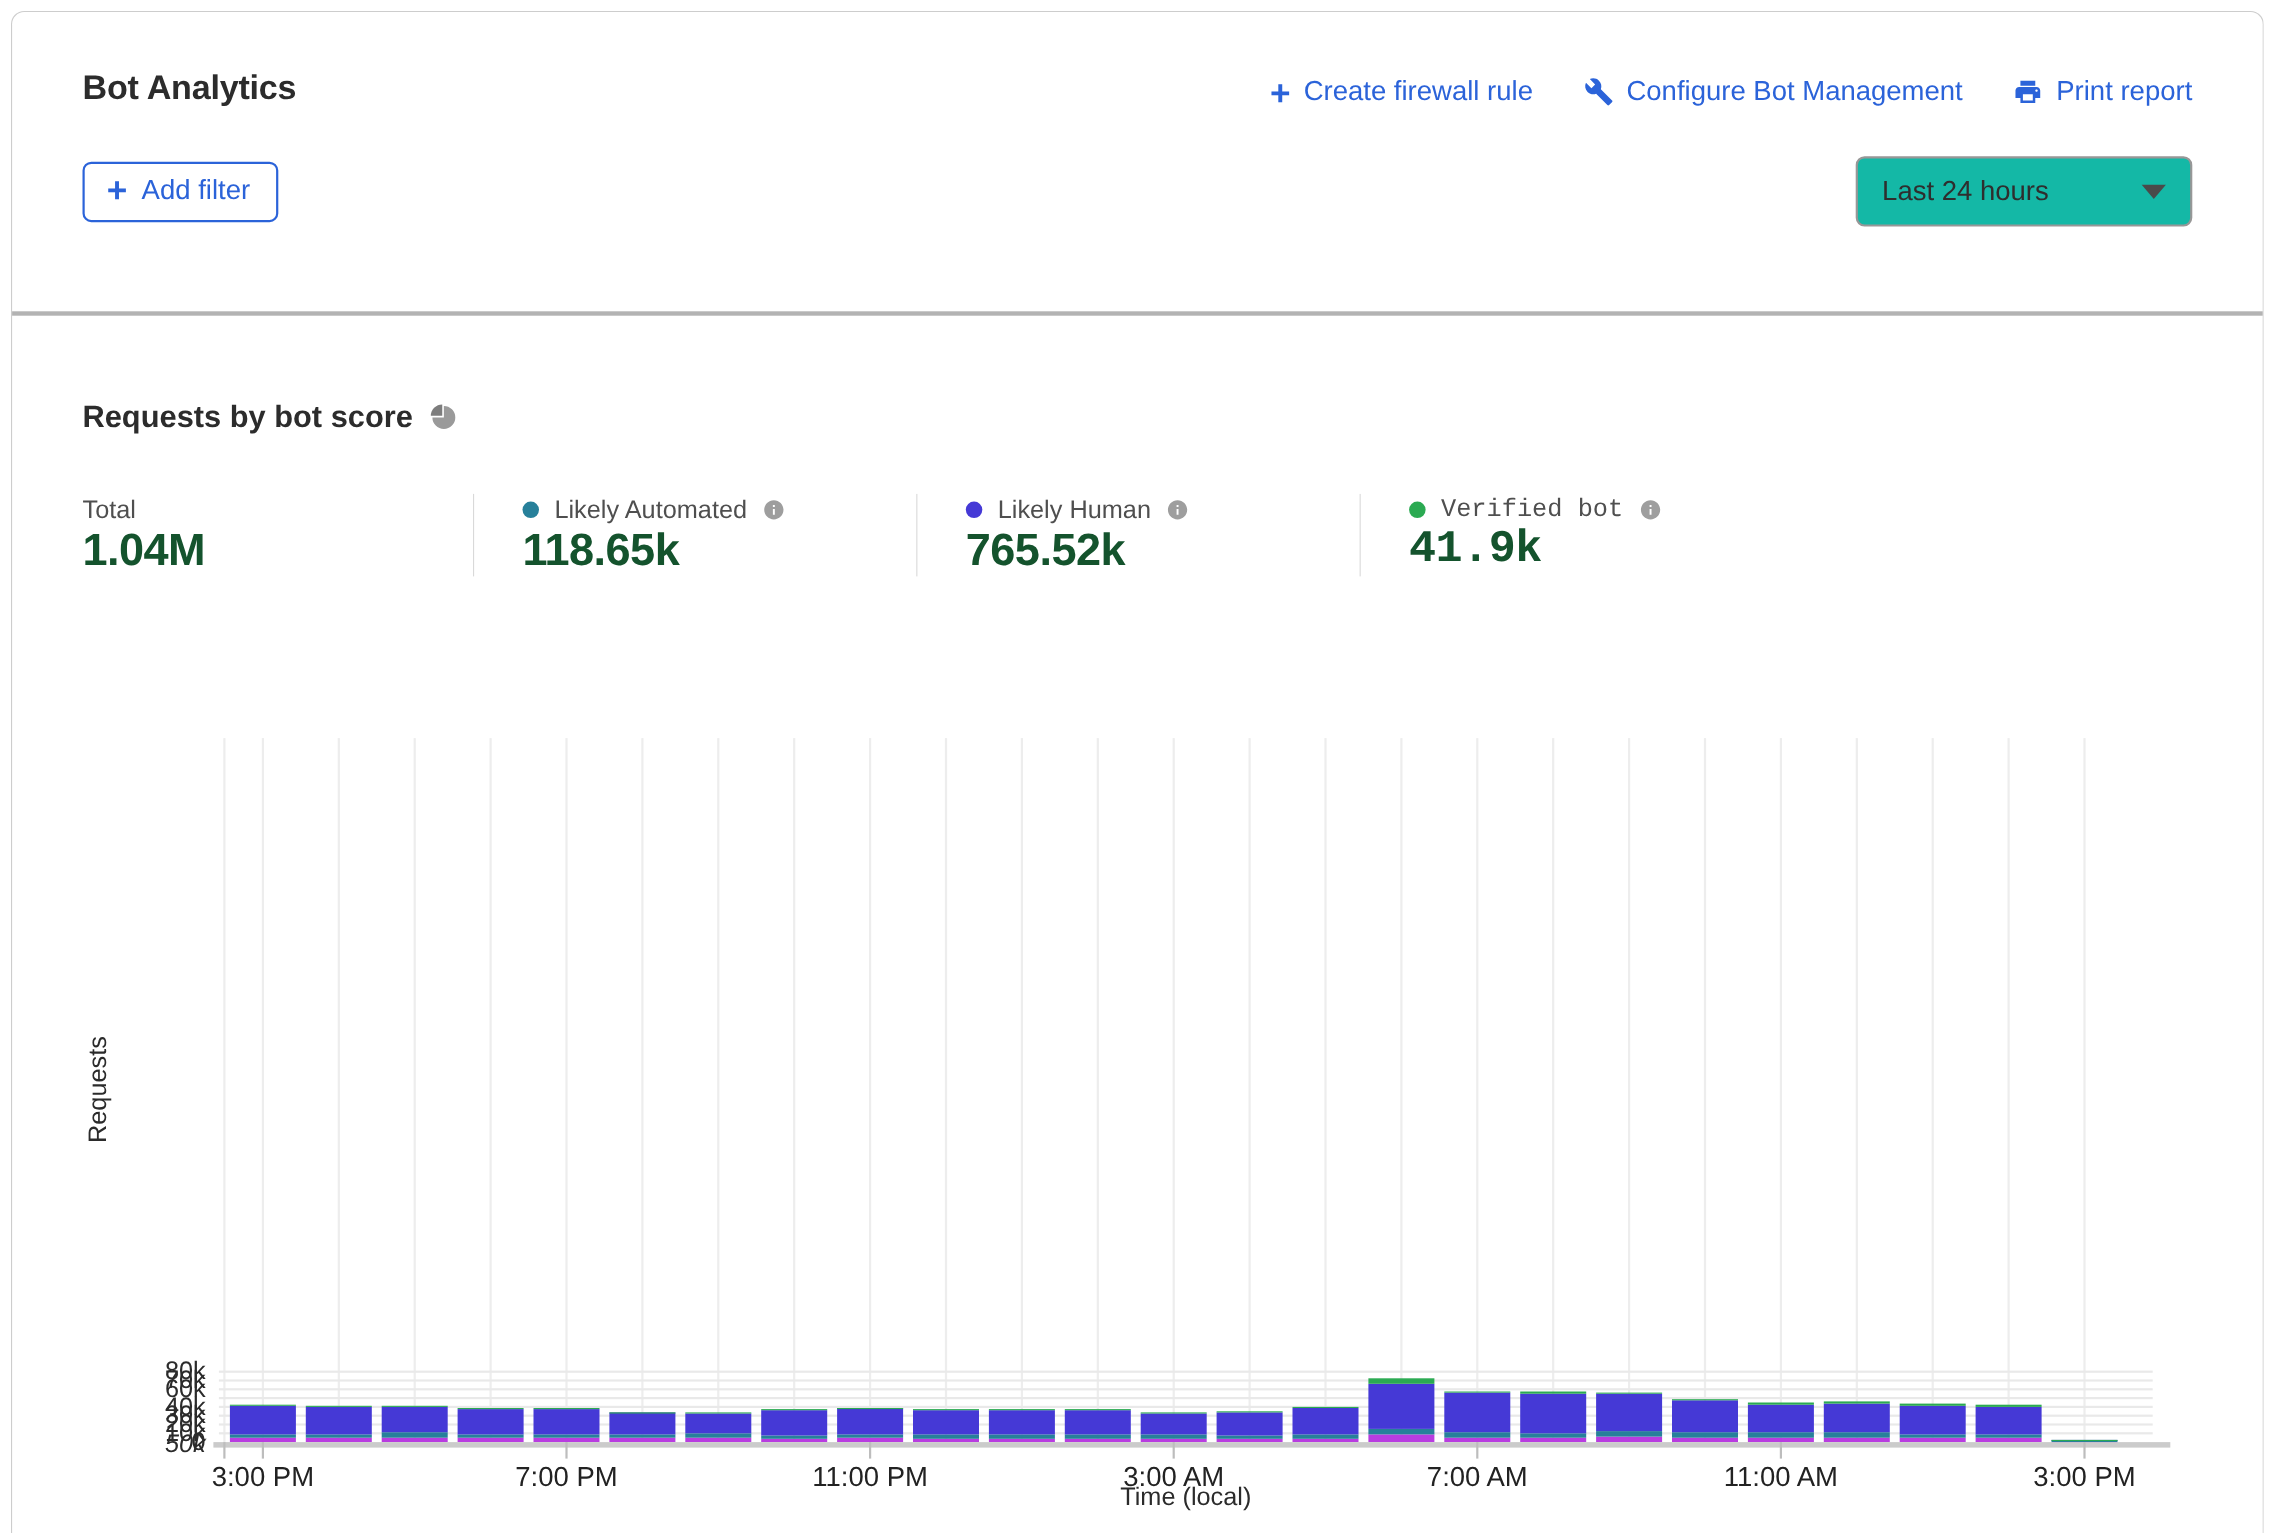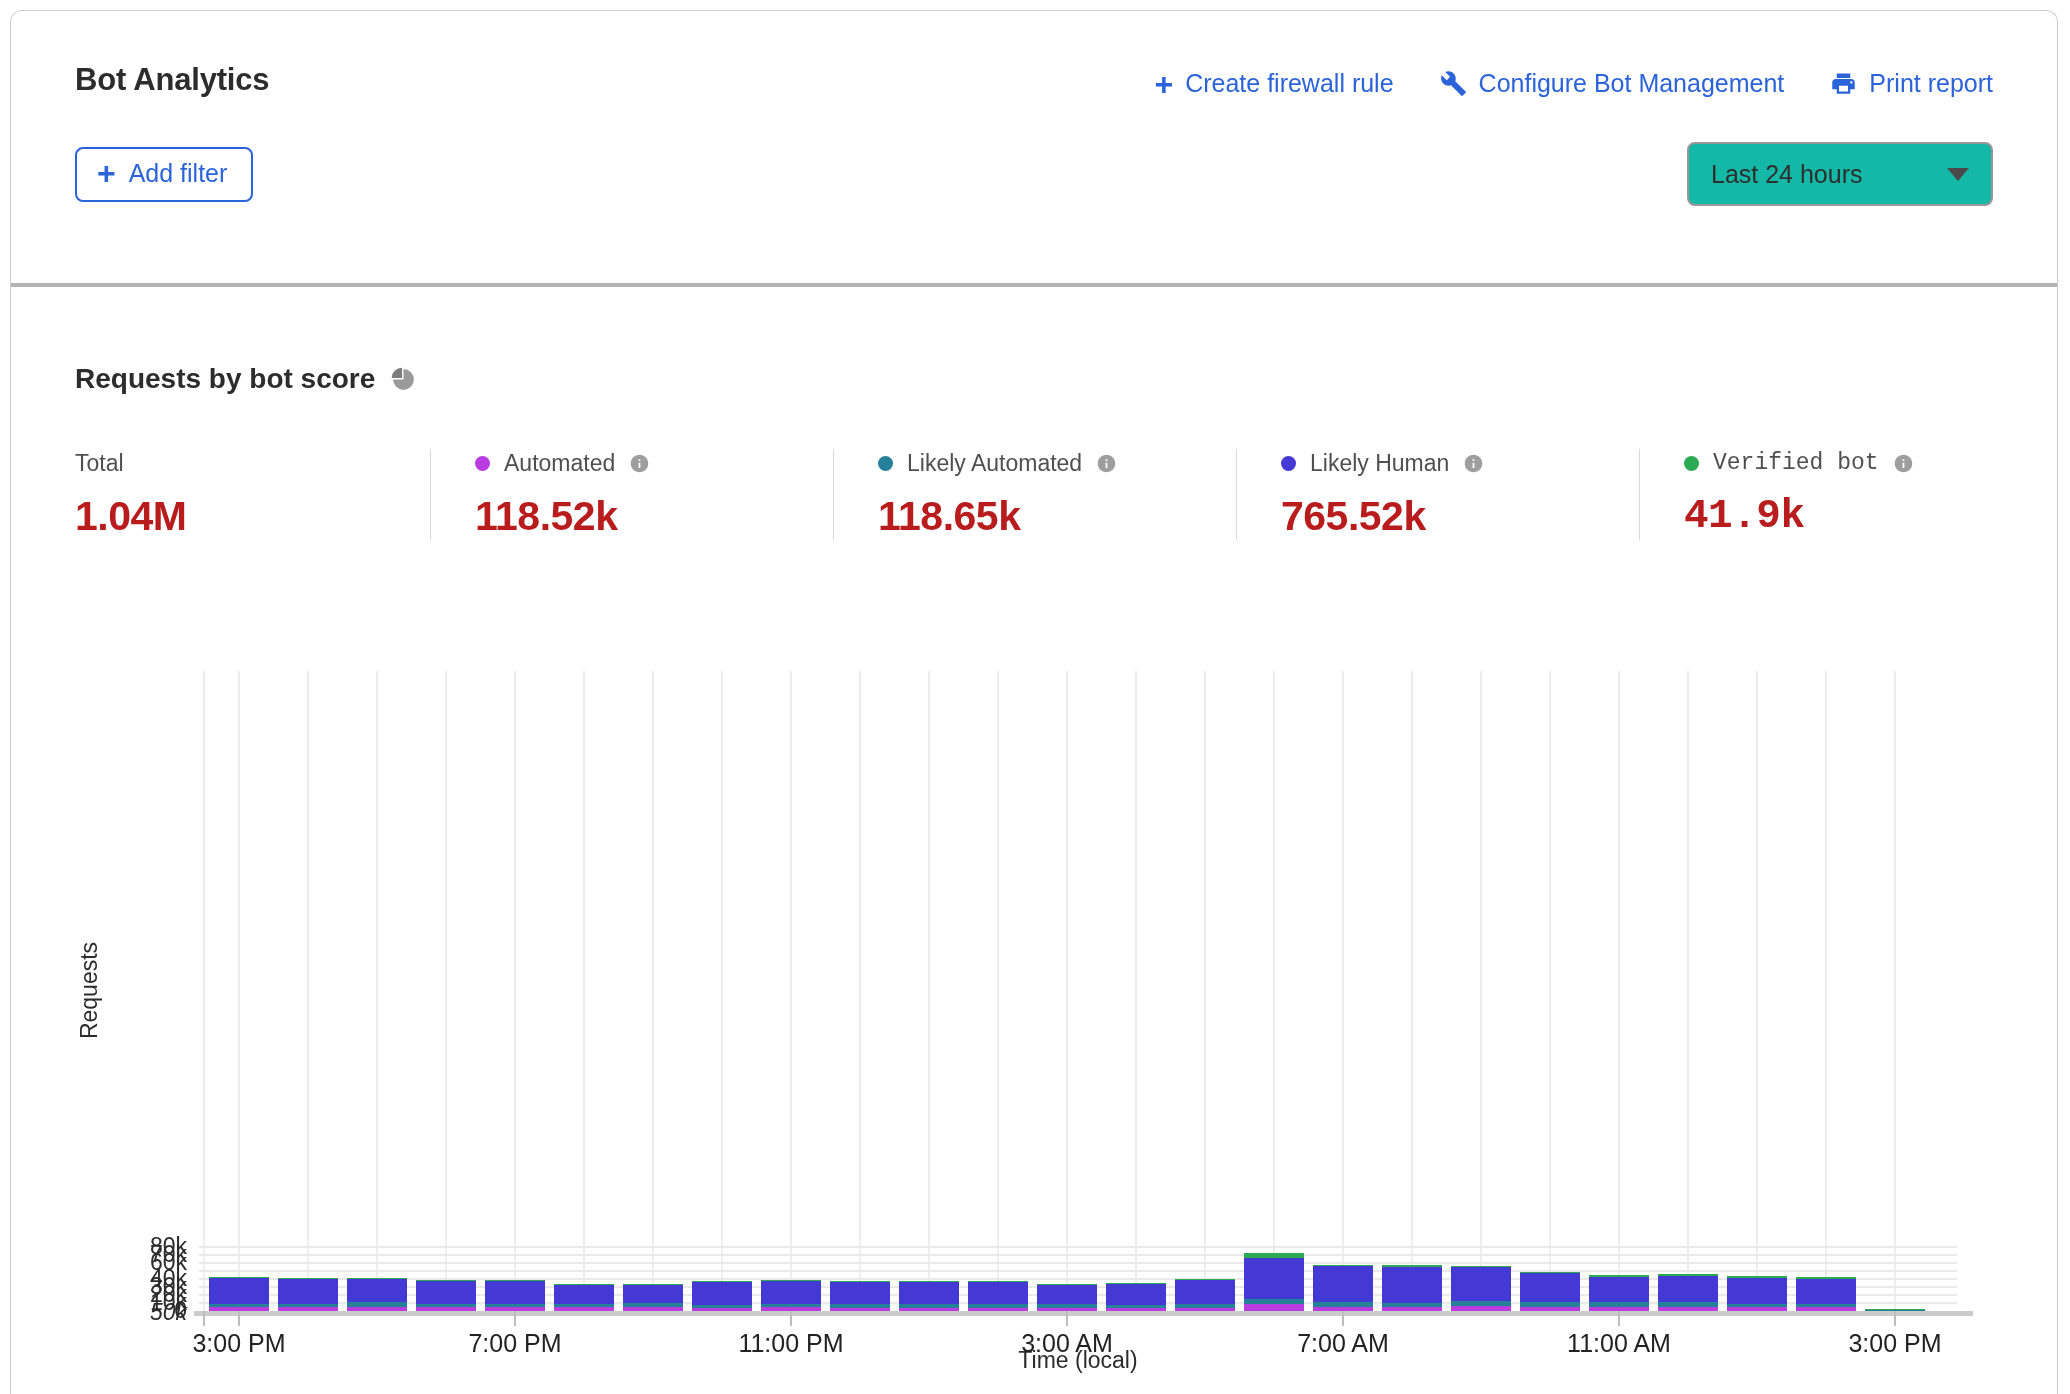"Automated" div.stat-card { html: <div> <div> <span></span> <span>Automated</span> <span> <svg> <path></path> </svg> </span> </div> <div>118.52k</div> </div> -> none }
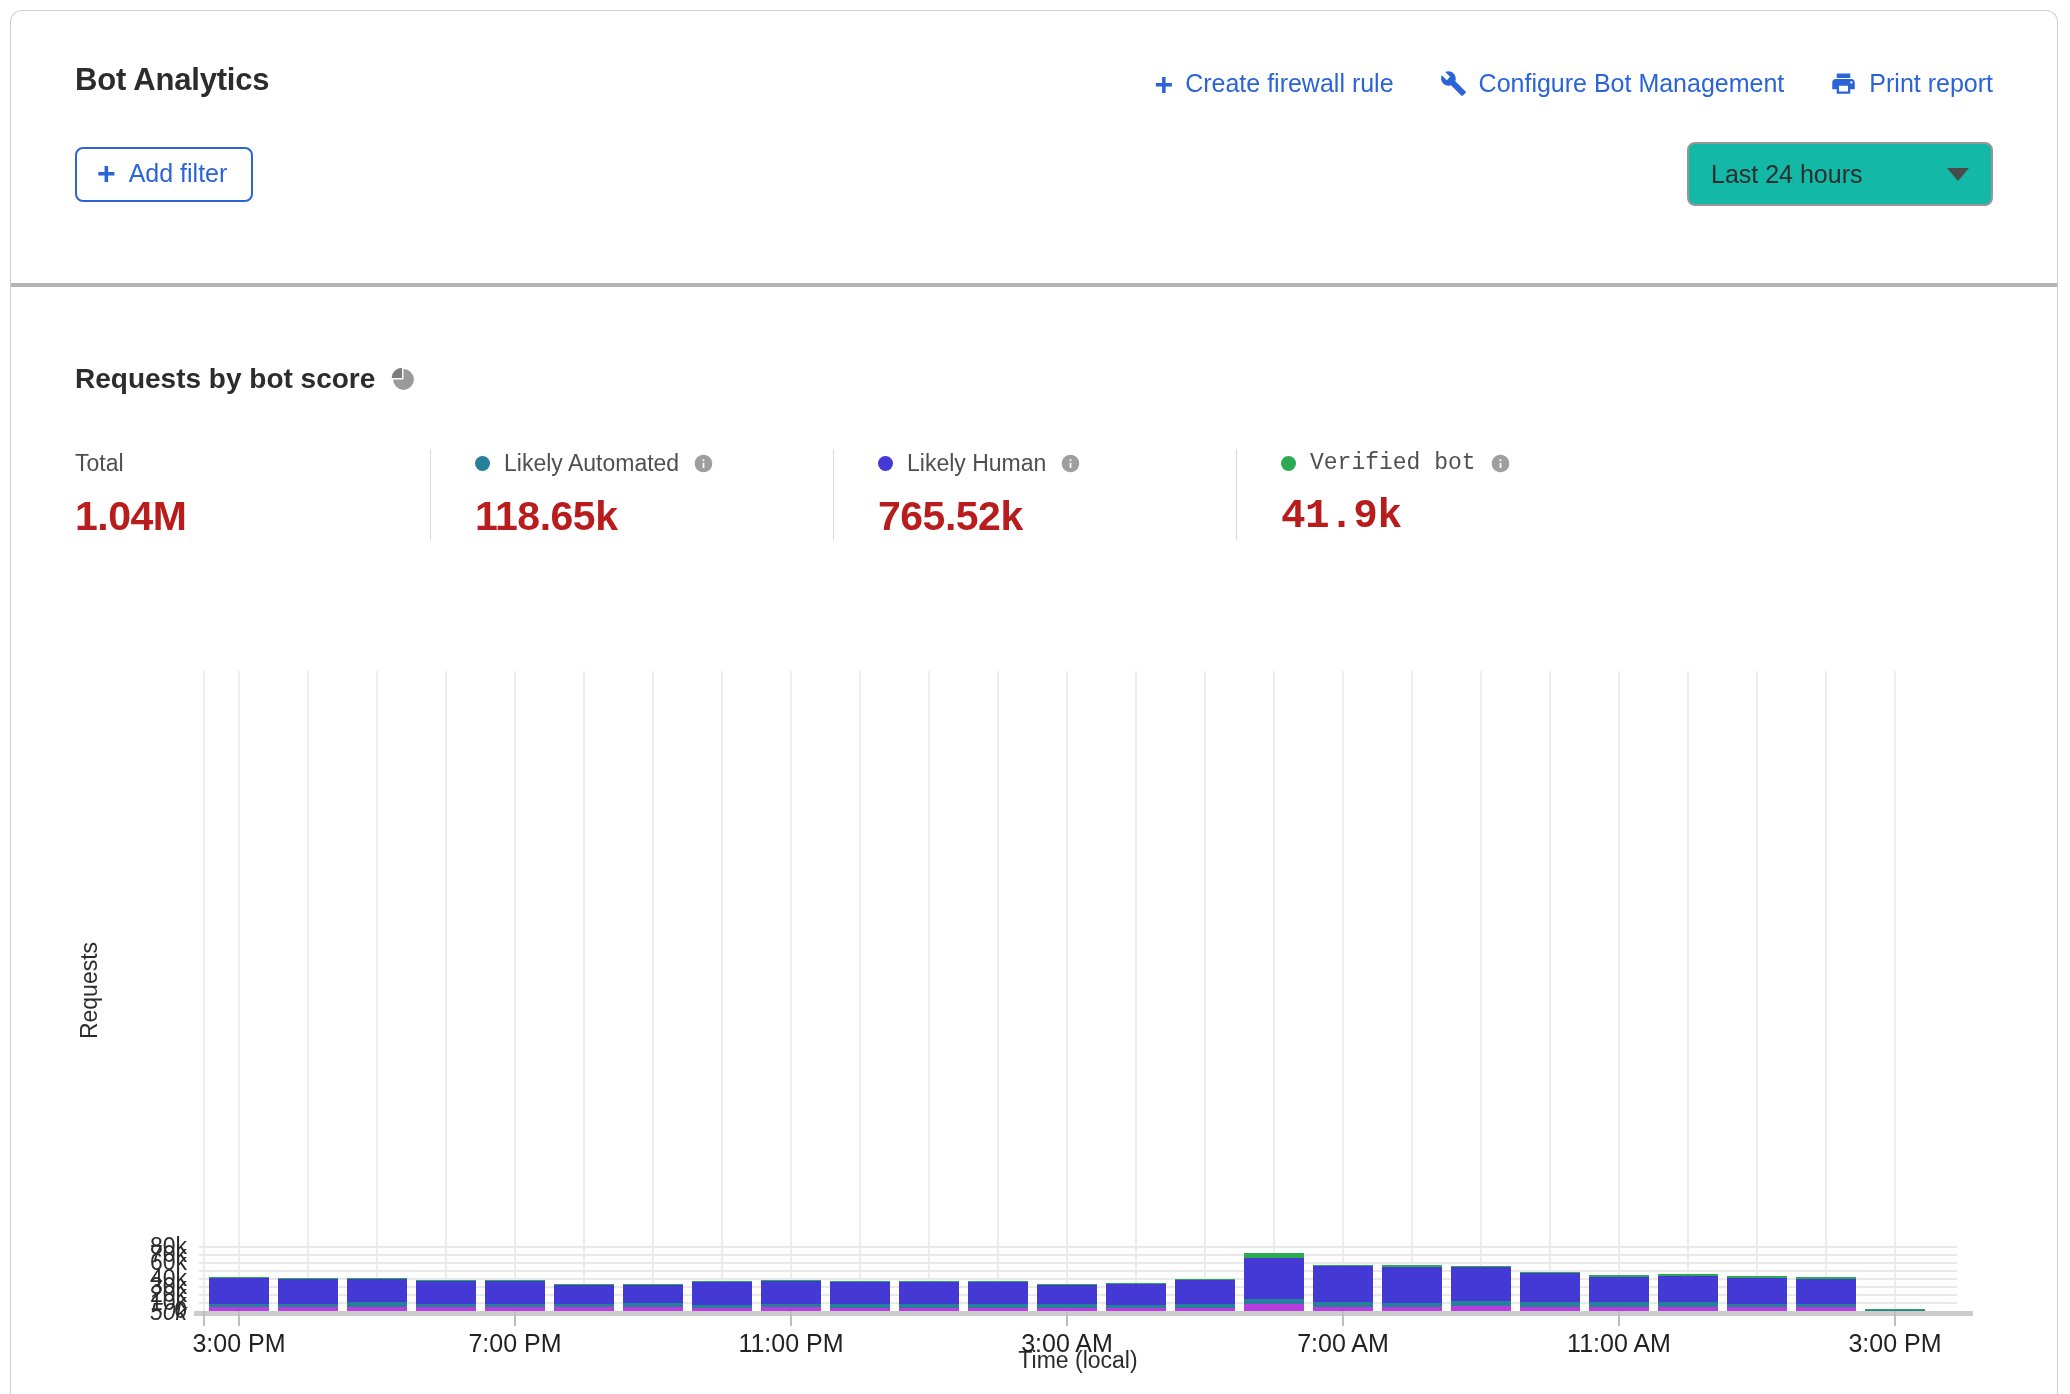"1.04M" .stat-value { color: #b91c1c -> #14532d; margin-top: 16px -> none }
